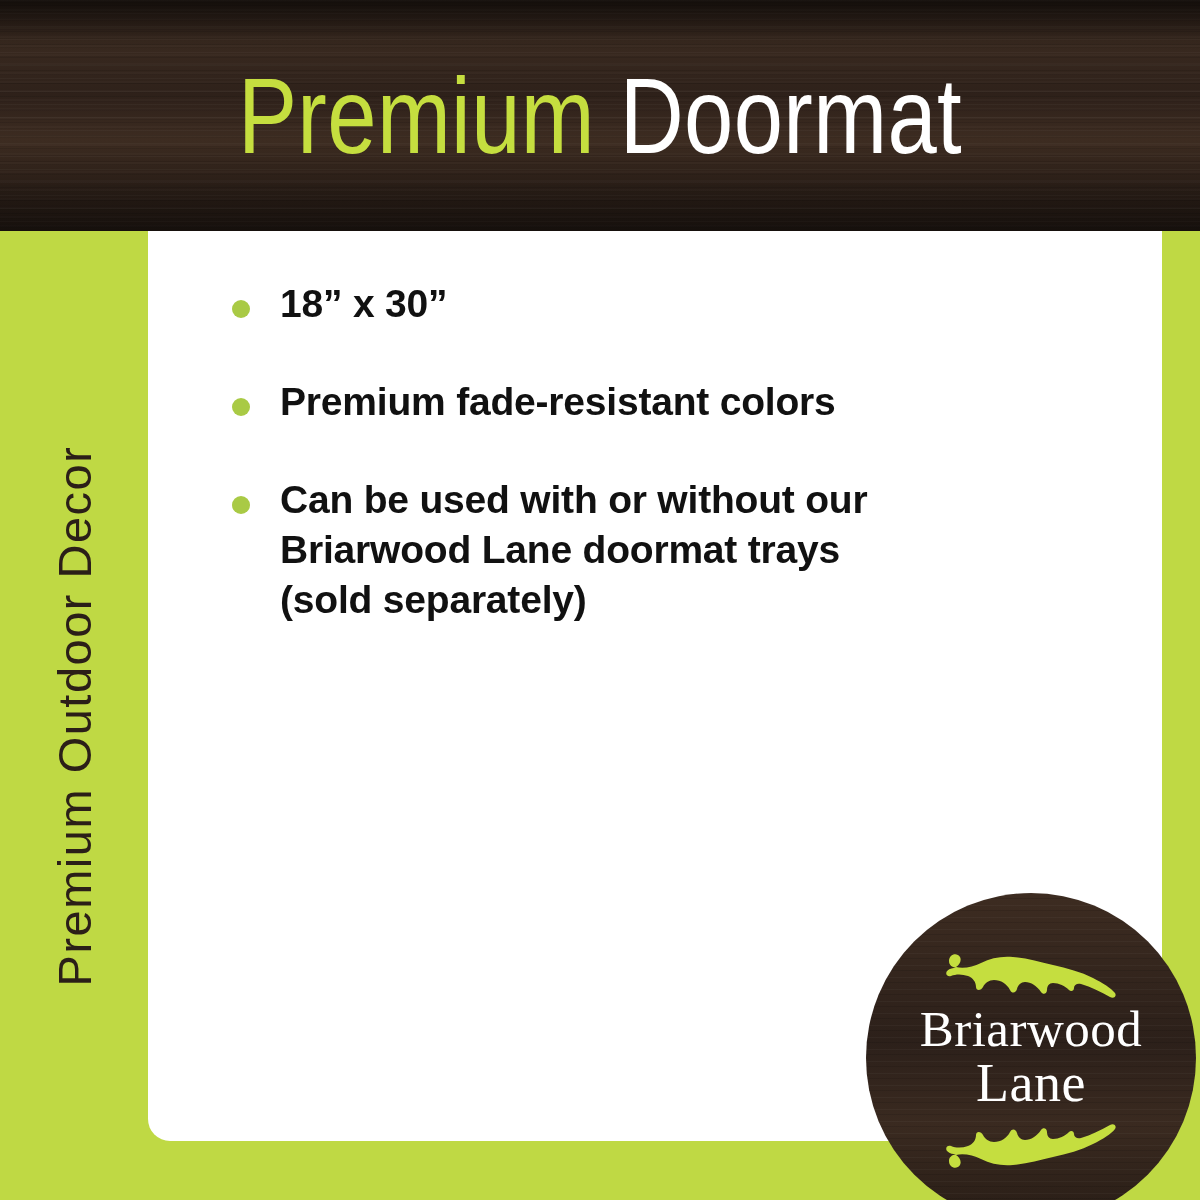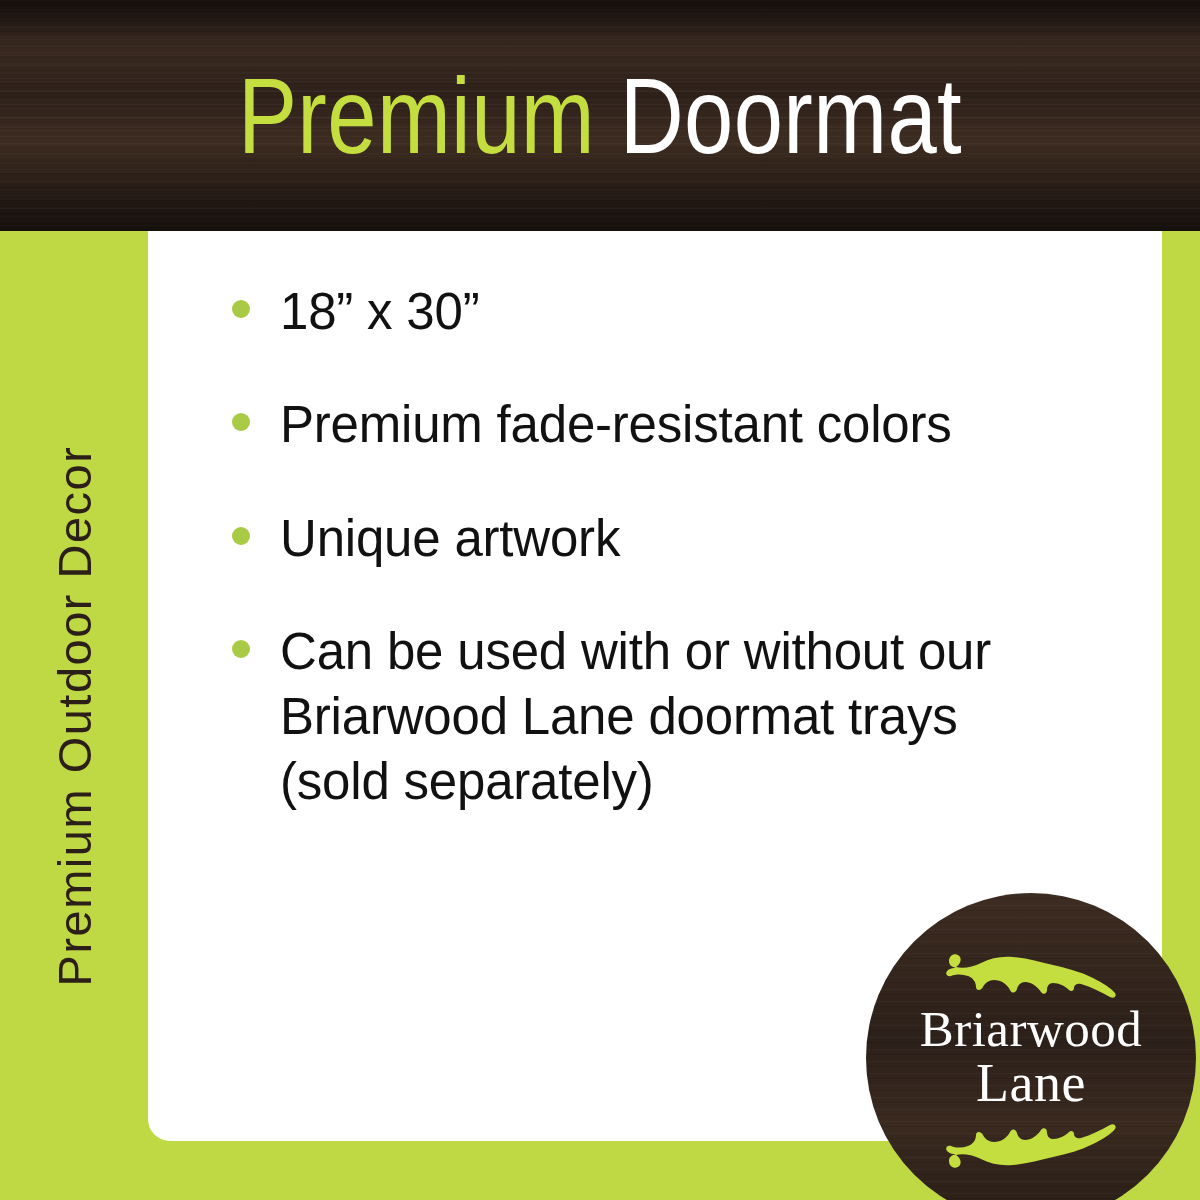"18” x 30”" .bullet-item { font-size: 51px -> 39px; font-weight: 400 -> 700 }
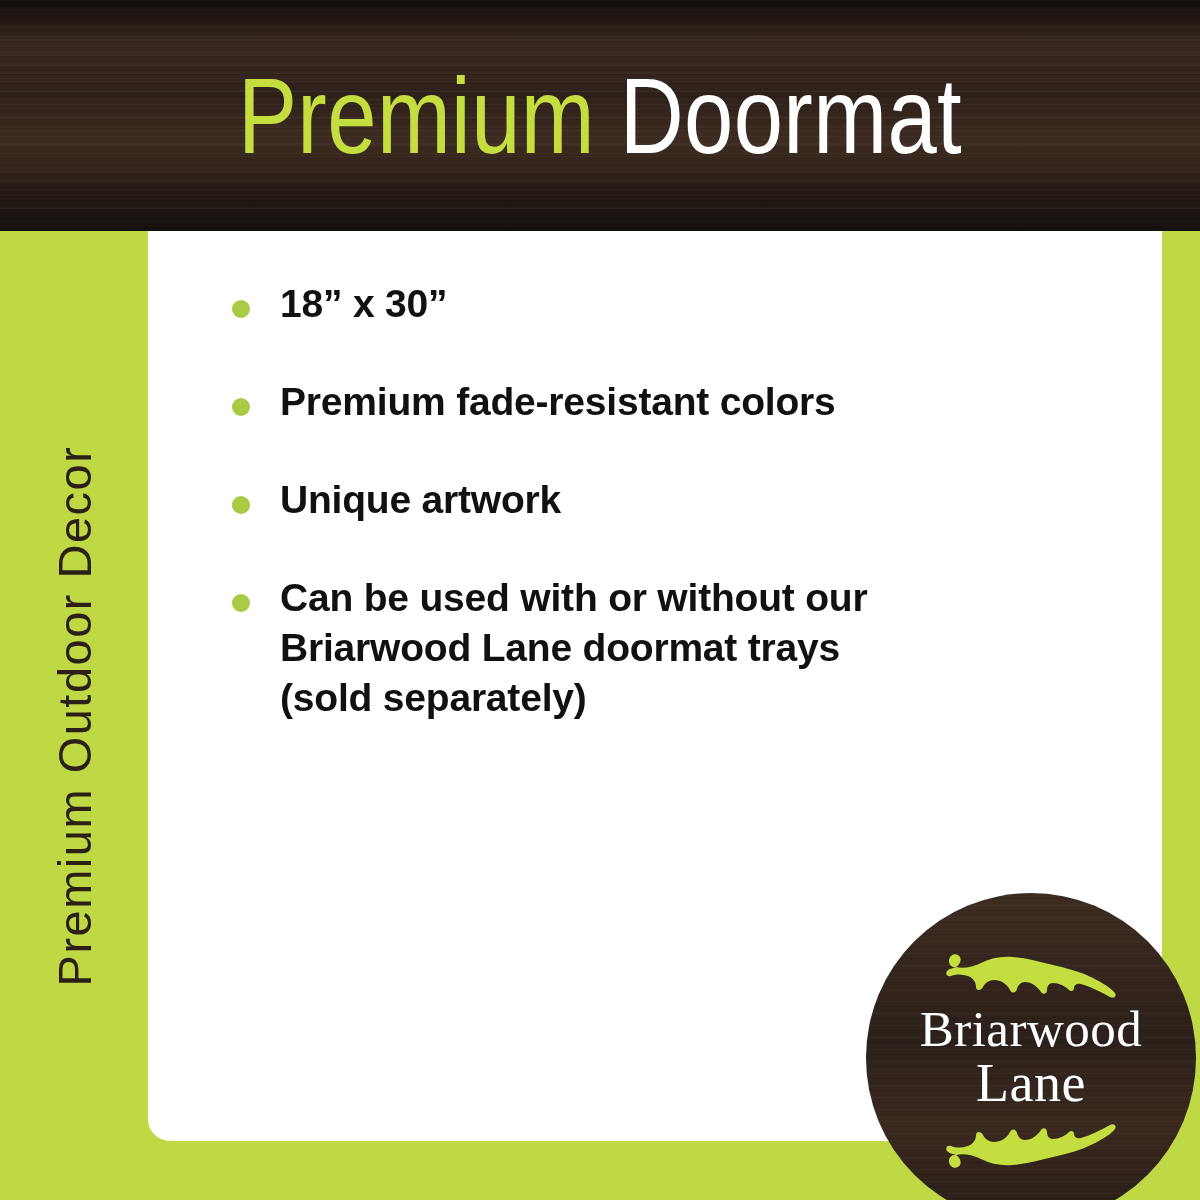"Unique artwork" li.bullet-item { html: <li> <span></span> <span>Unique artwork</span> </li> -> none }
